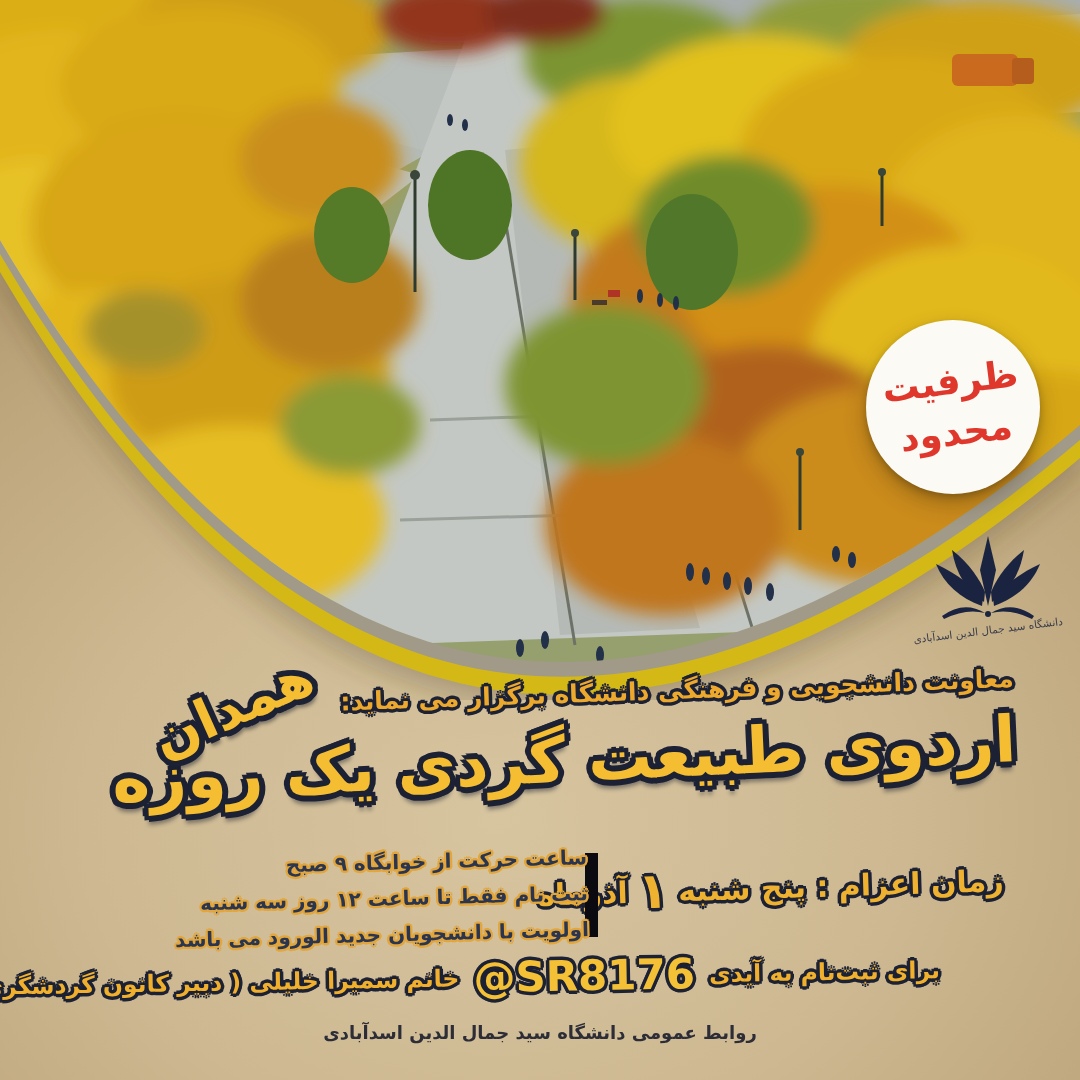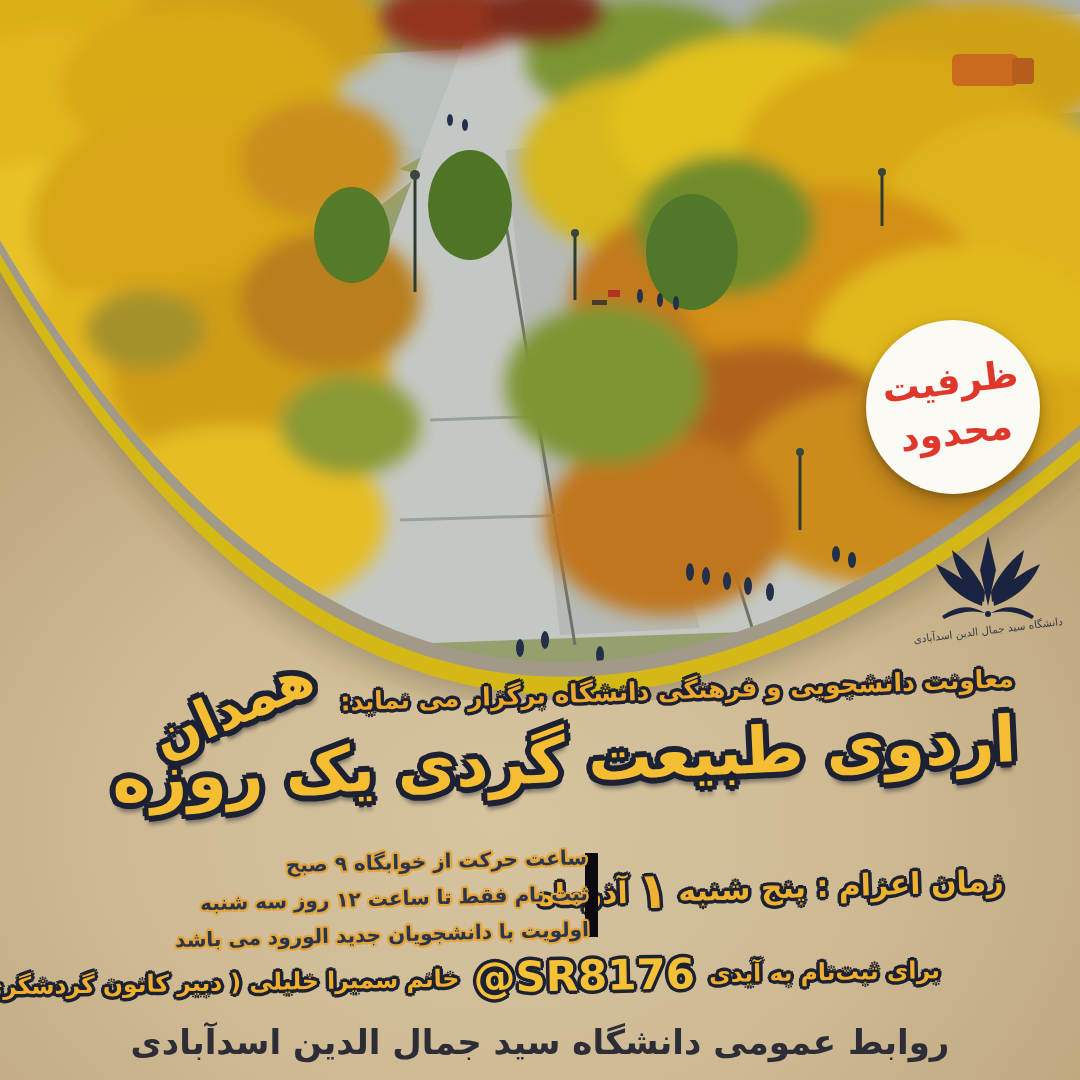"روابط عمومی دانشگاه سید جمال" .footer { font-size: 34px -> 18px }
